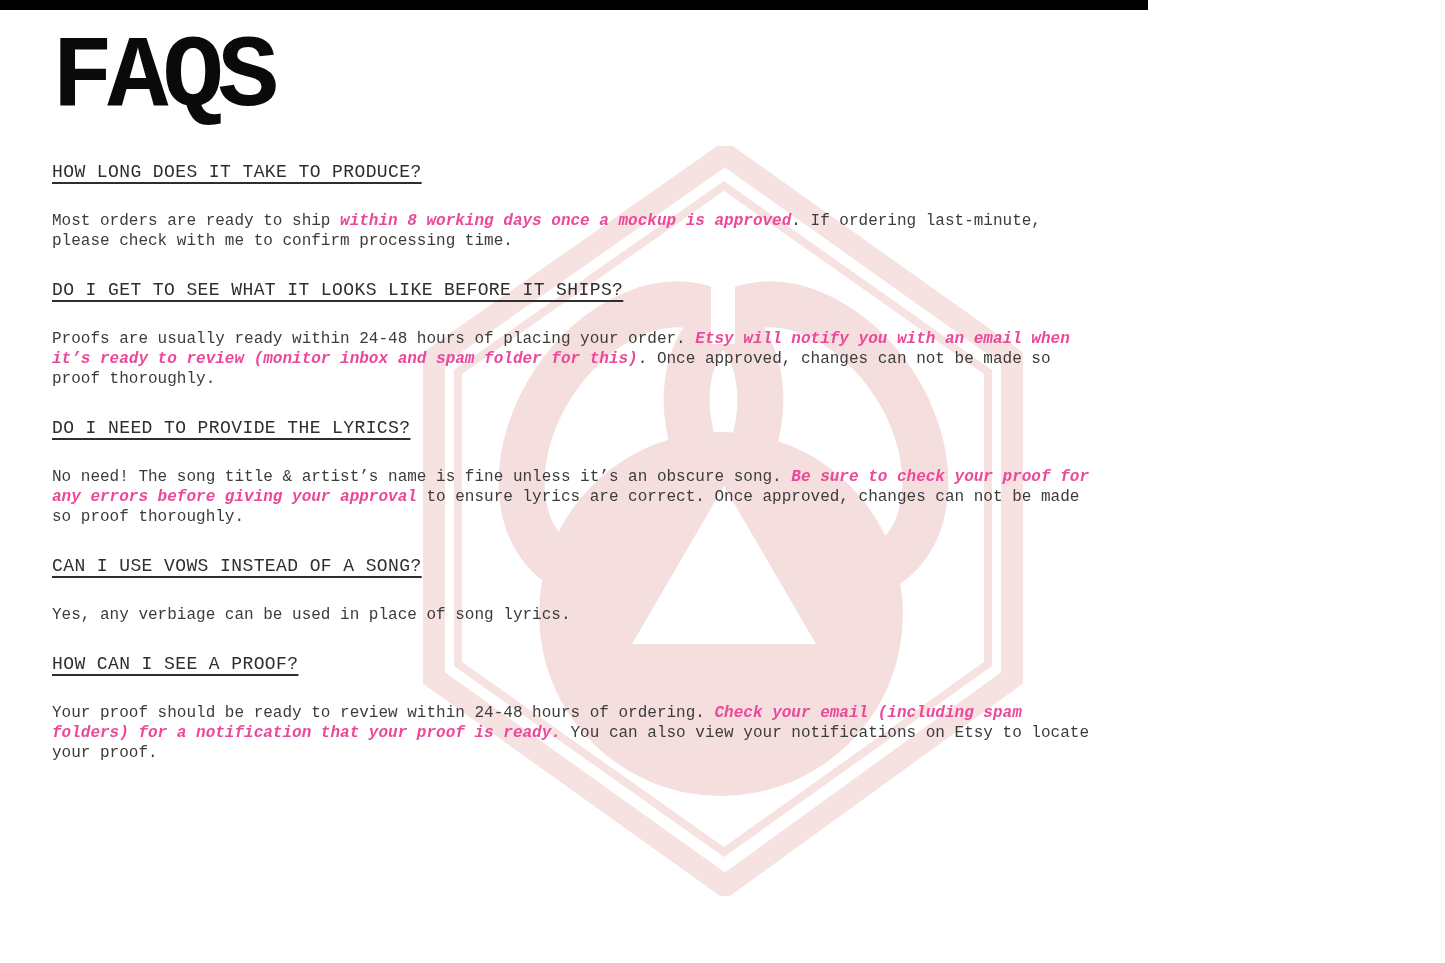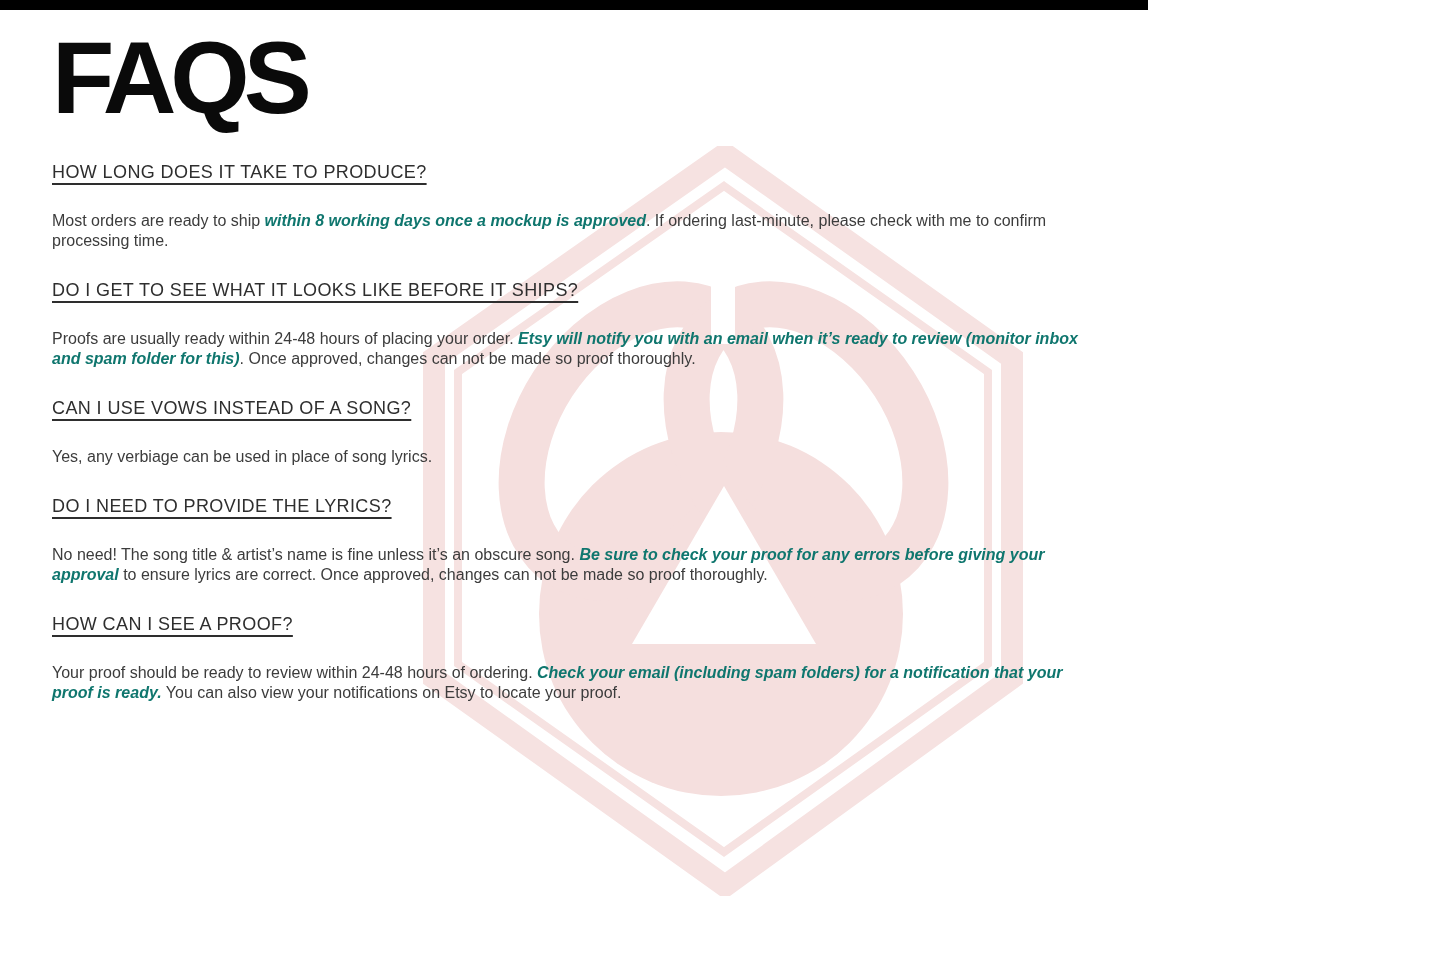"FAQS" .page { font-family: Liberation Sans, sans-serif -> Liberation Mono, monospace }
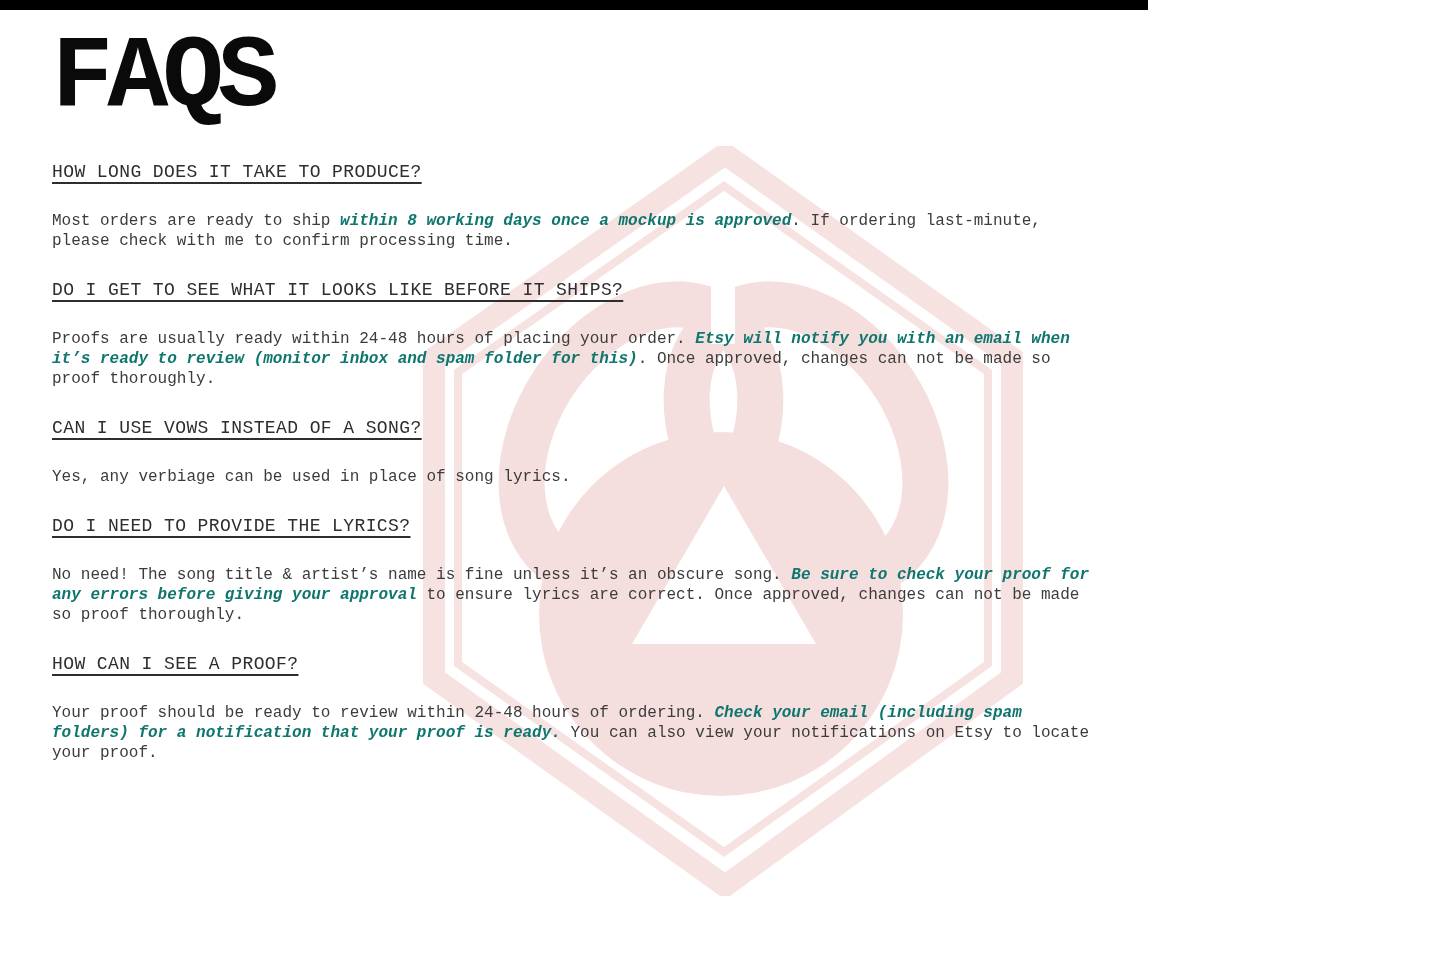"within 8 working days once" .a .em { color: #0f766e -> #ec4899 }
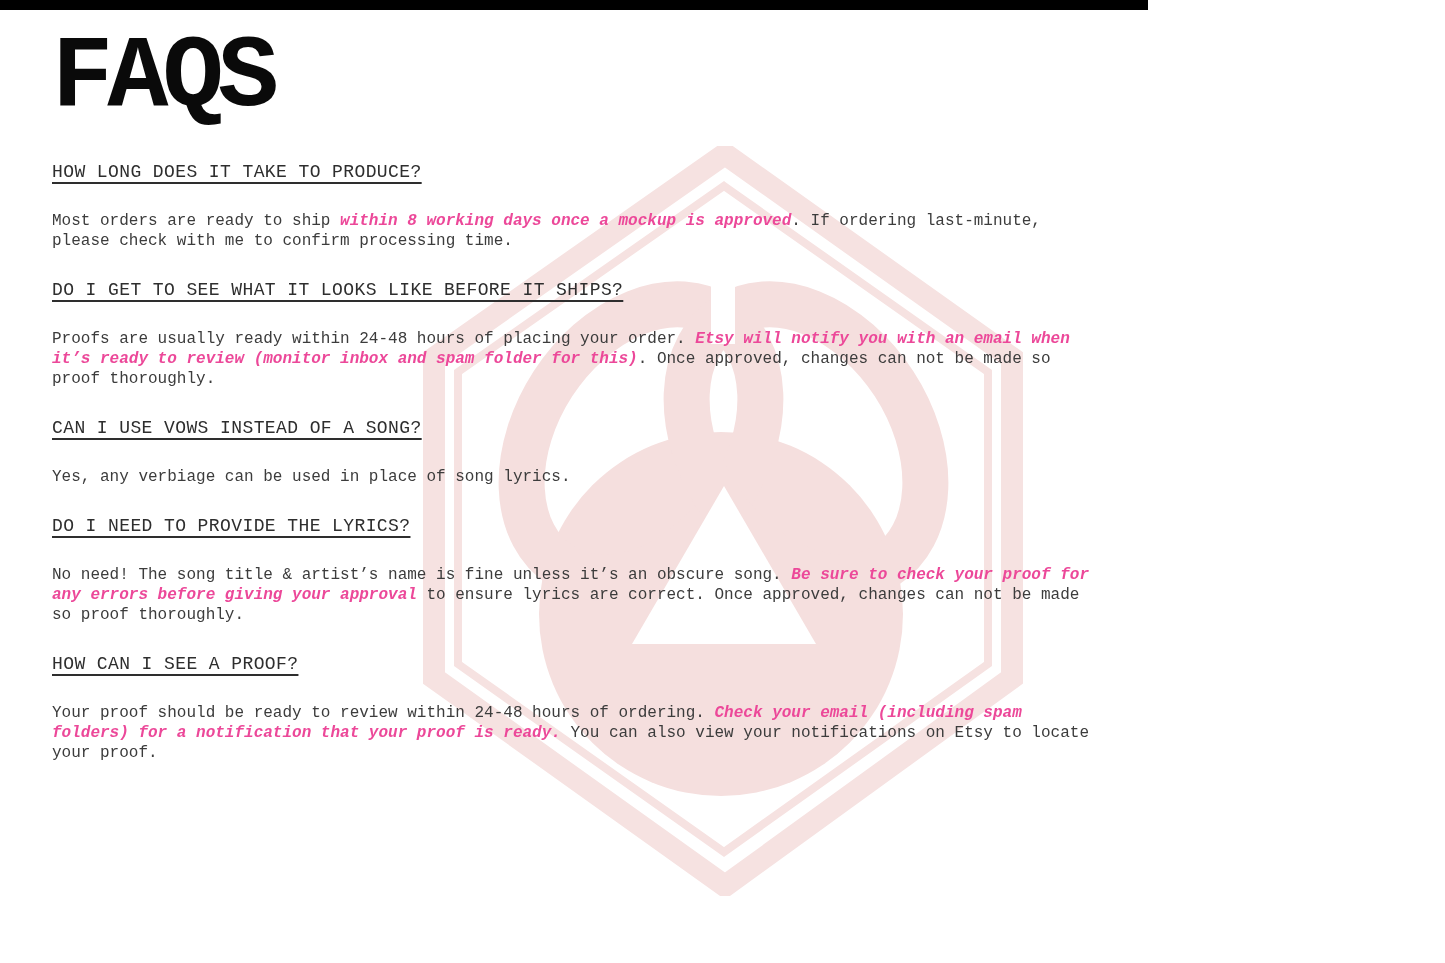"CAN I USE VOWS INSTEAD" section.faq { order: before "DO I NEED TO PROVIDE" -> after "DO I NEED TO PROVIDE" }
